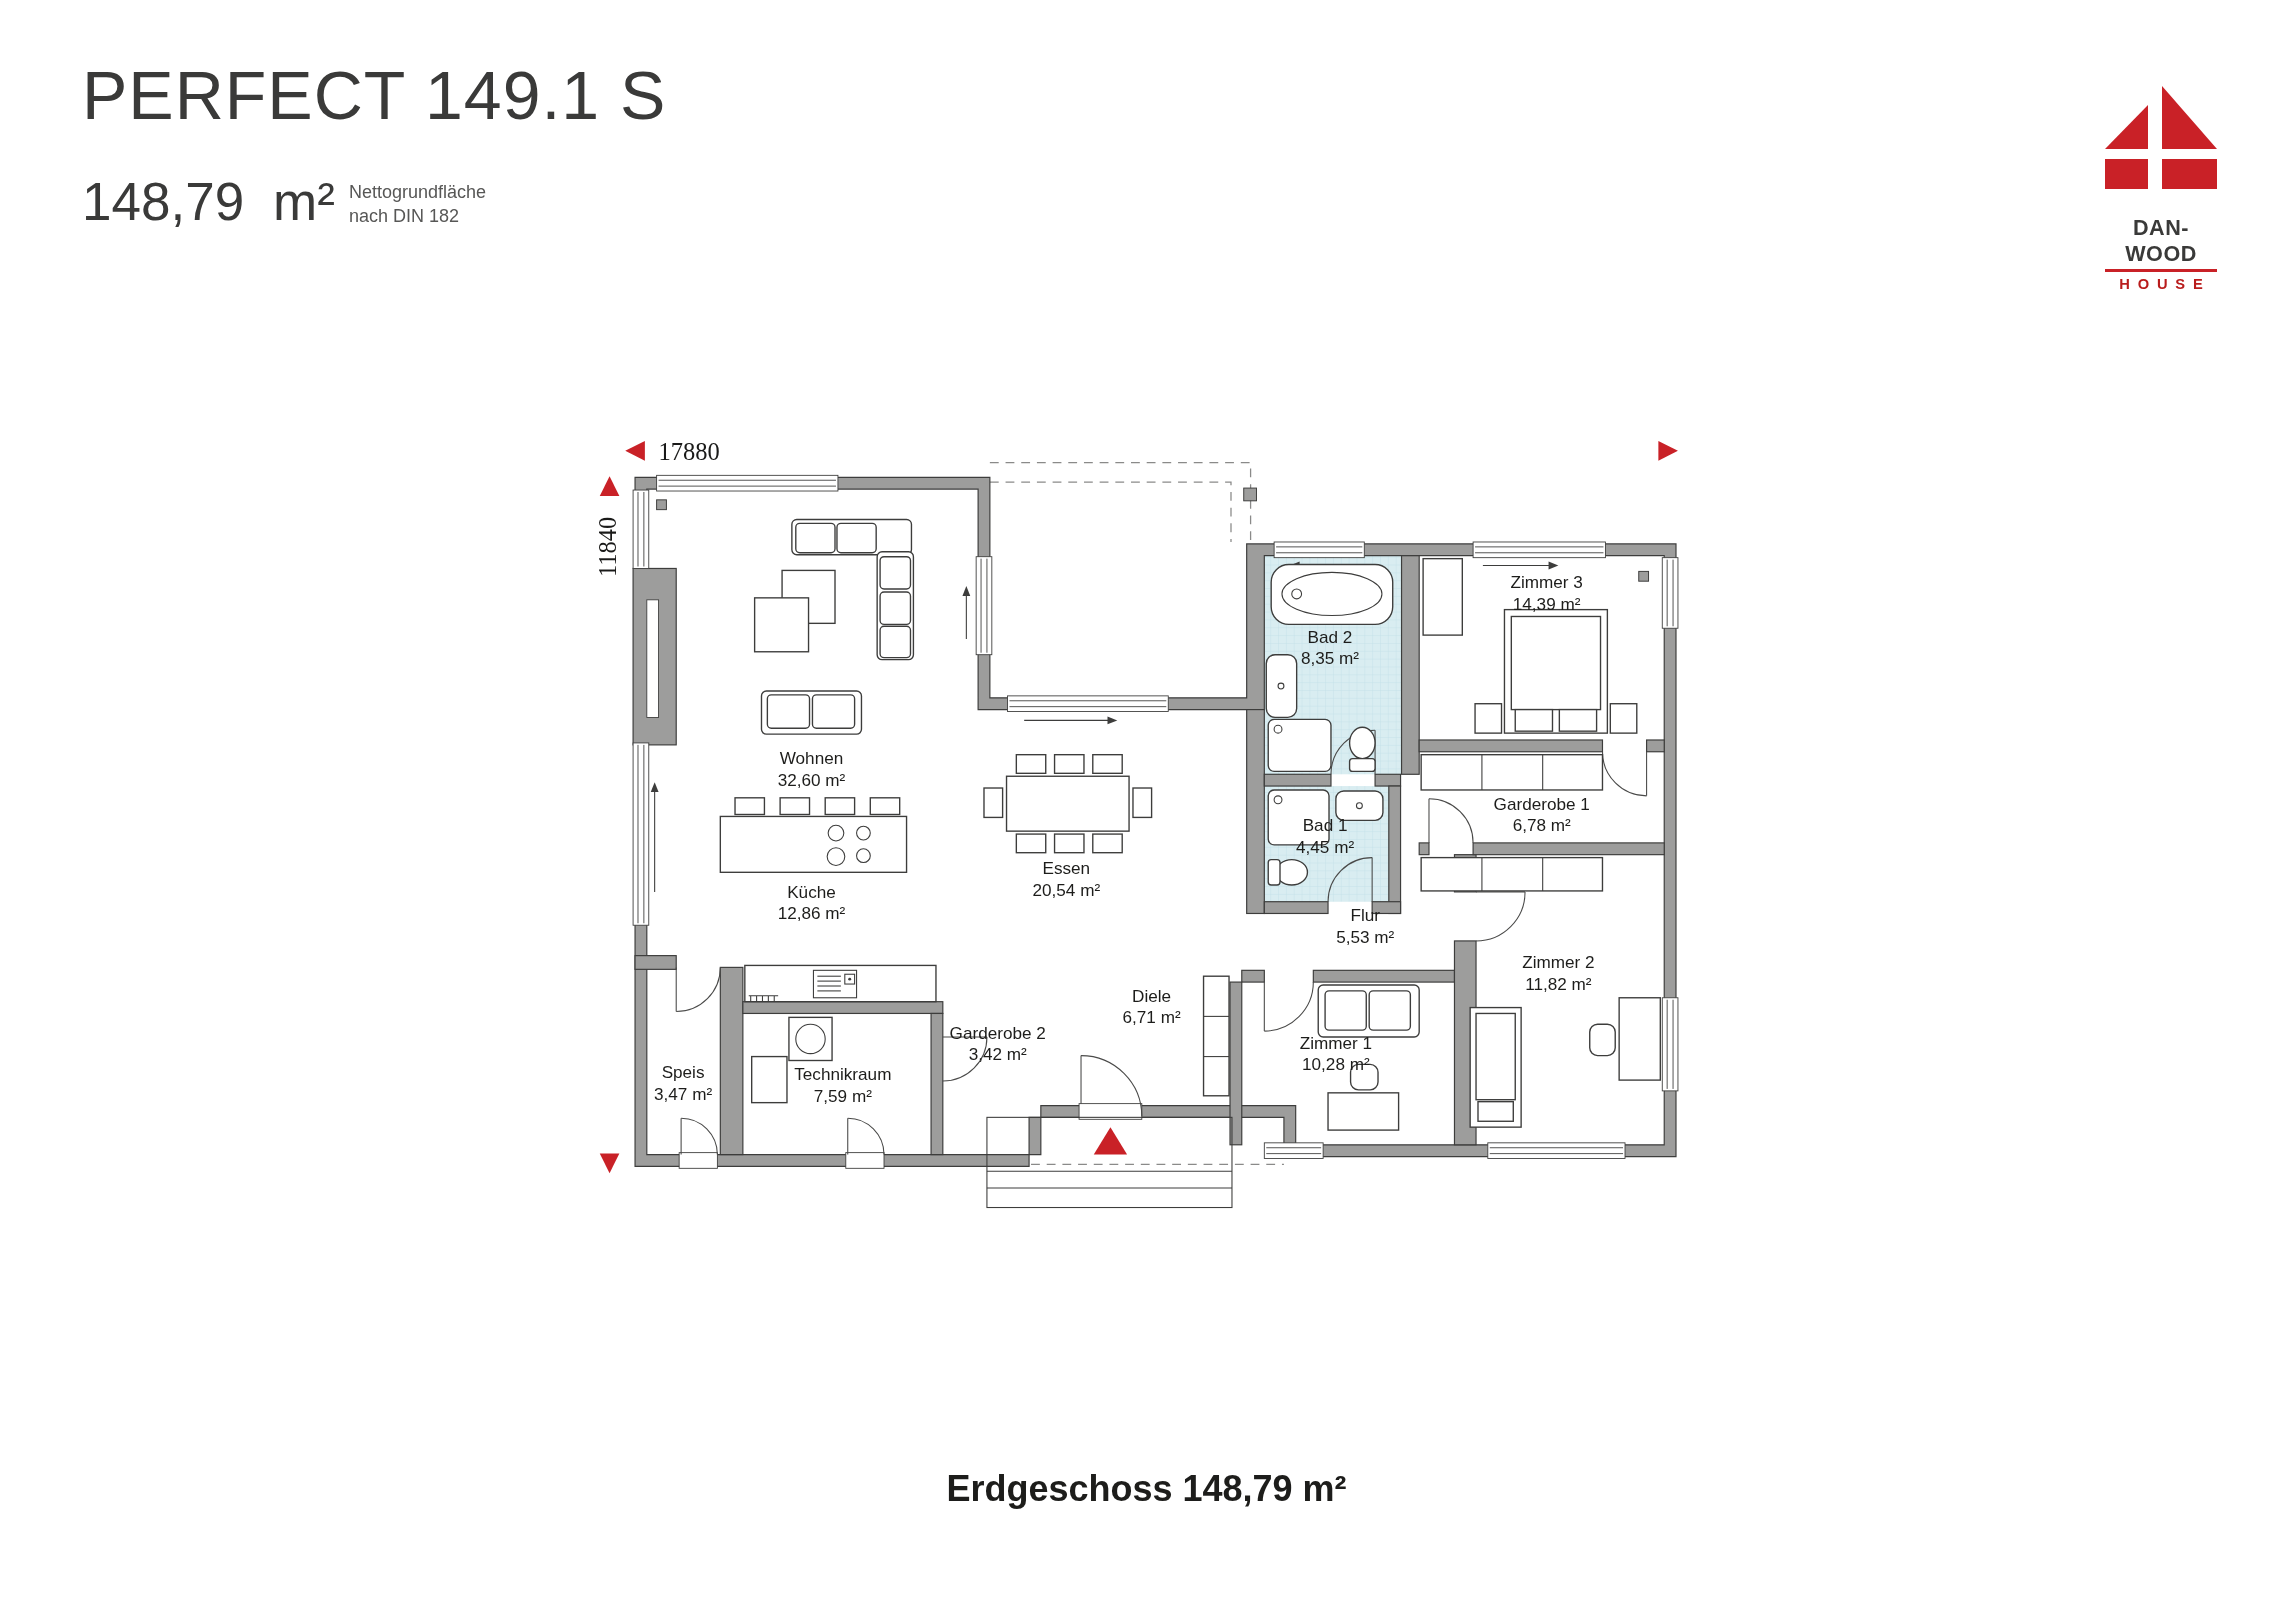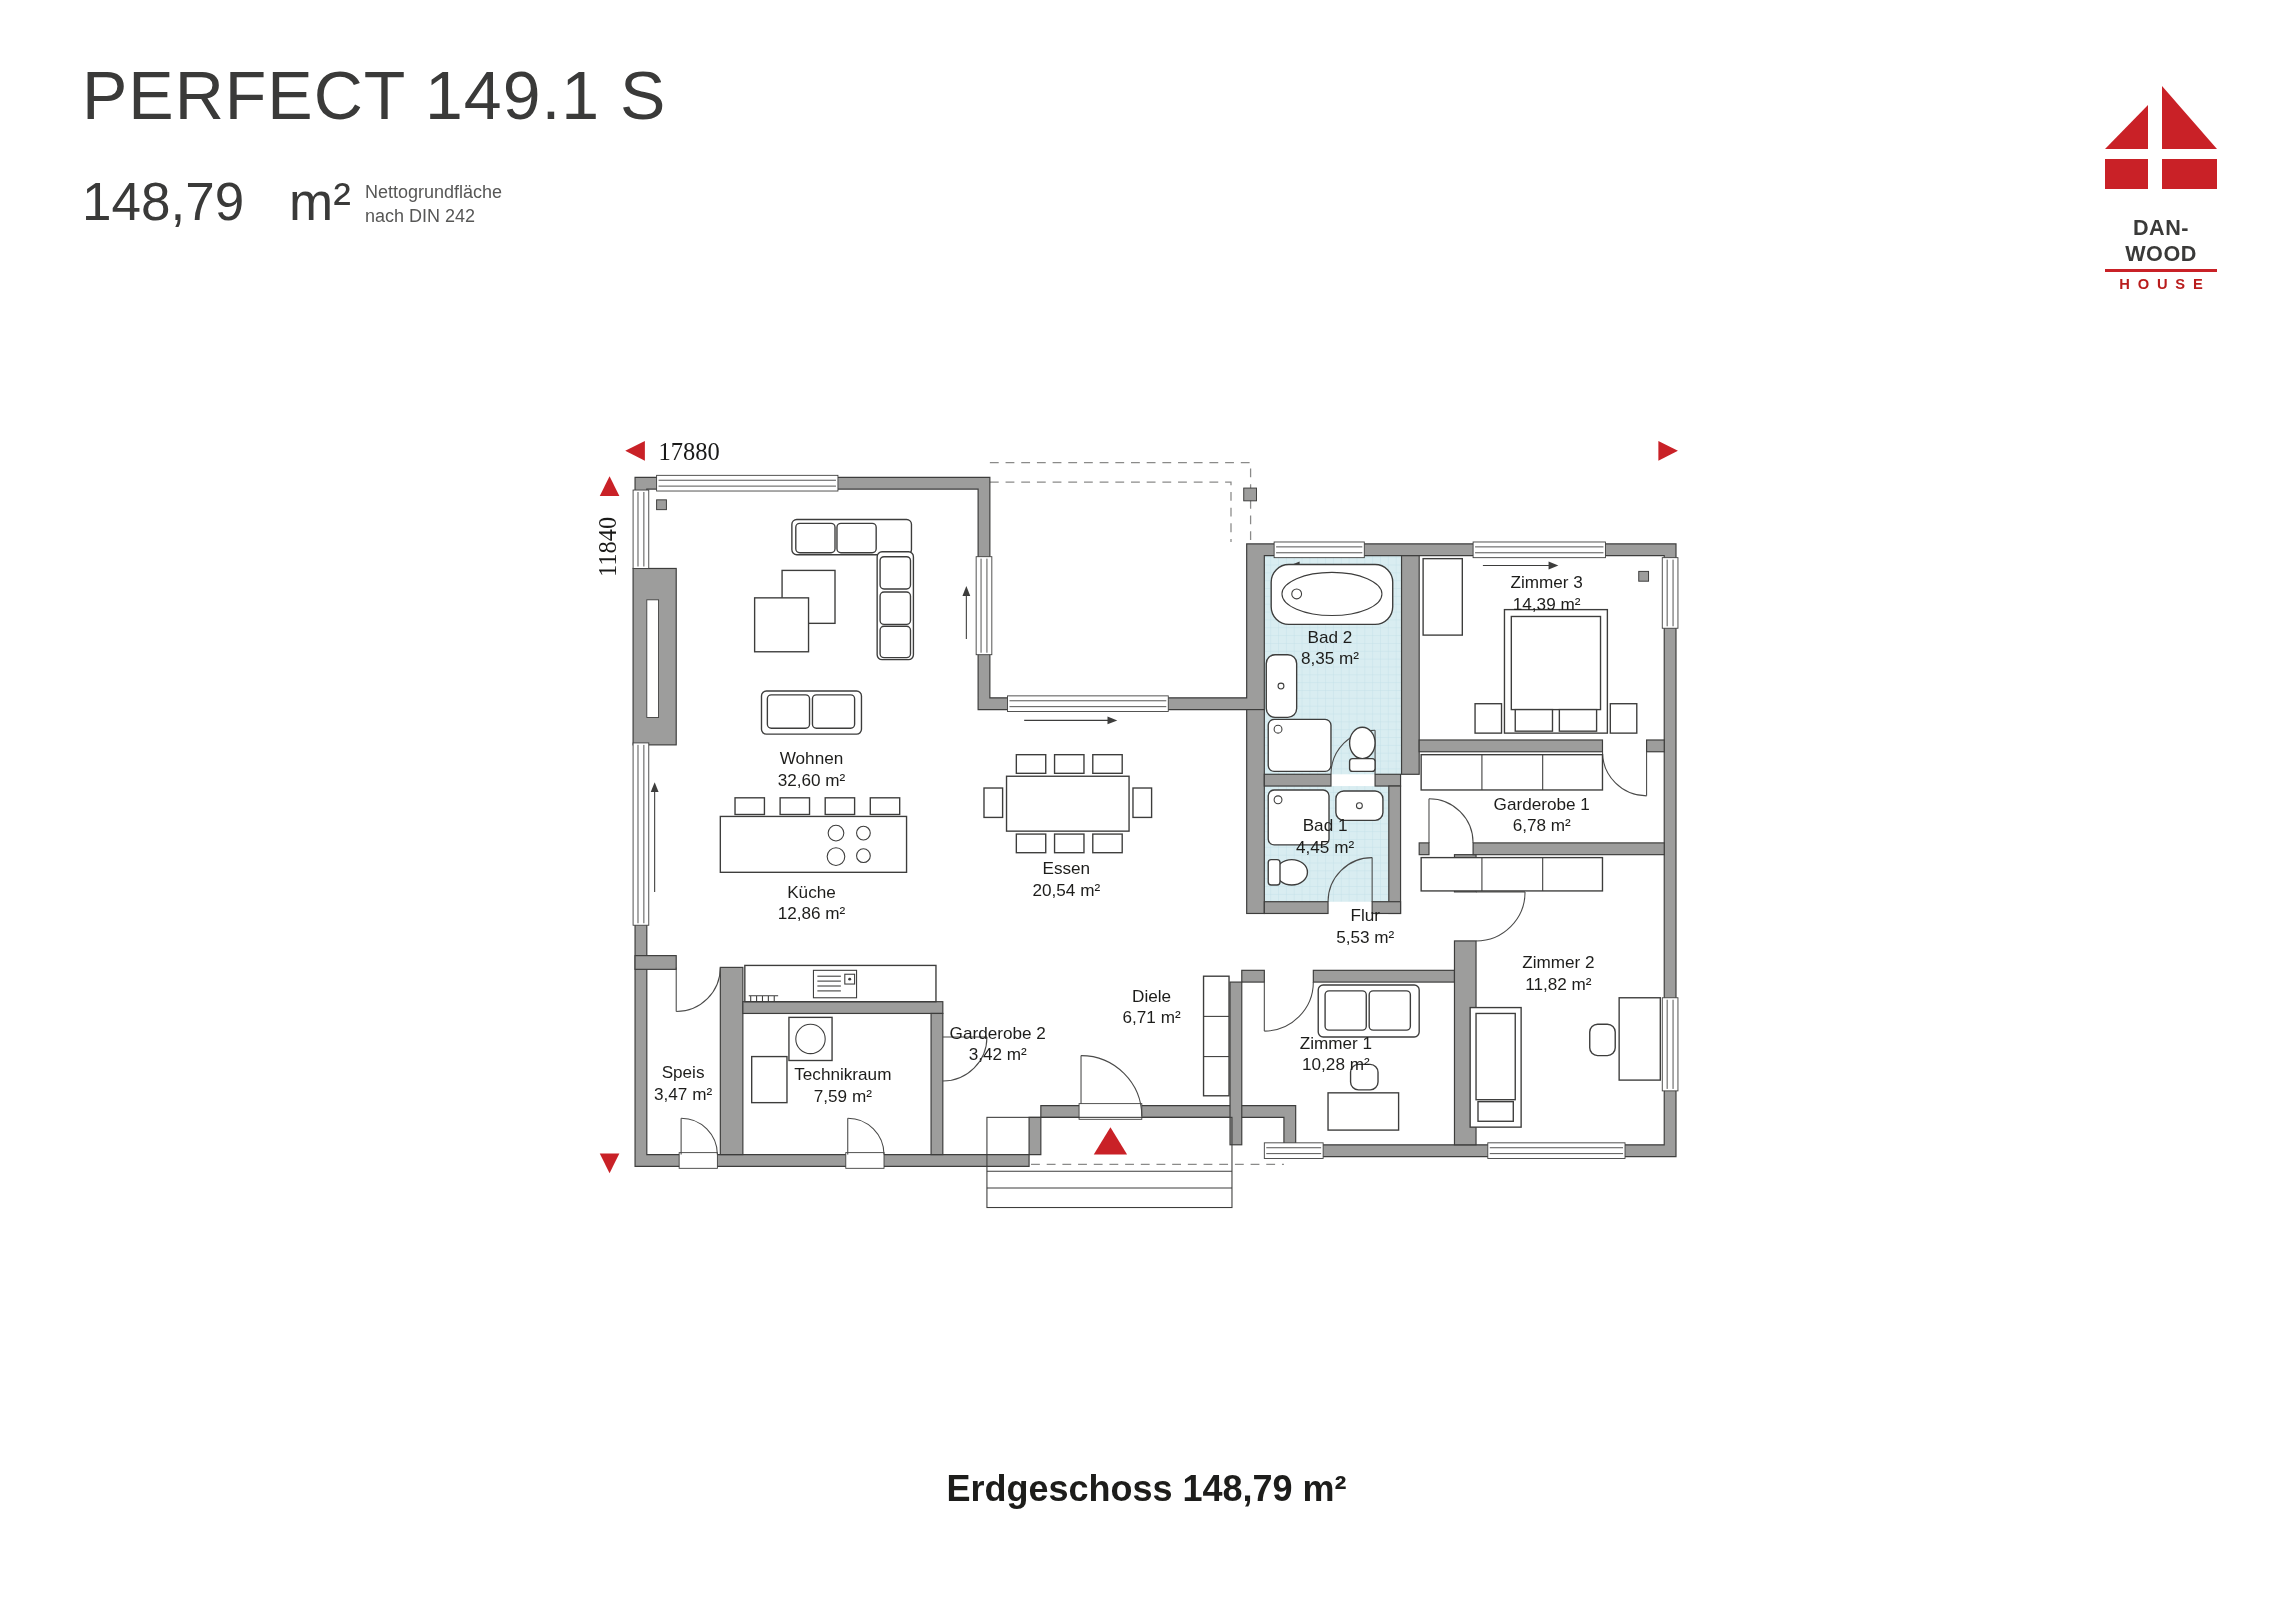"m²" .area-unit { margin-left: 45px -> 29px }
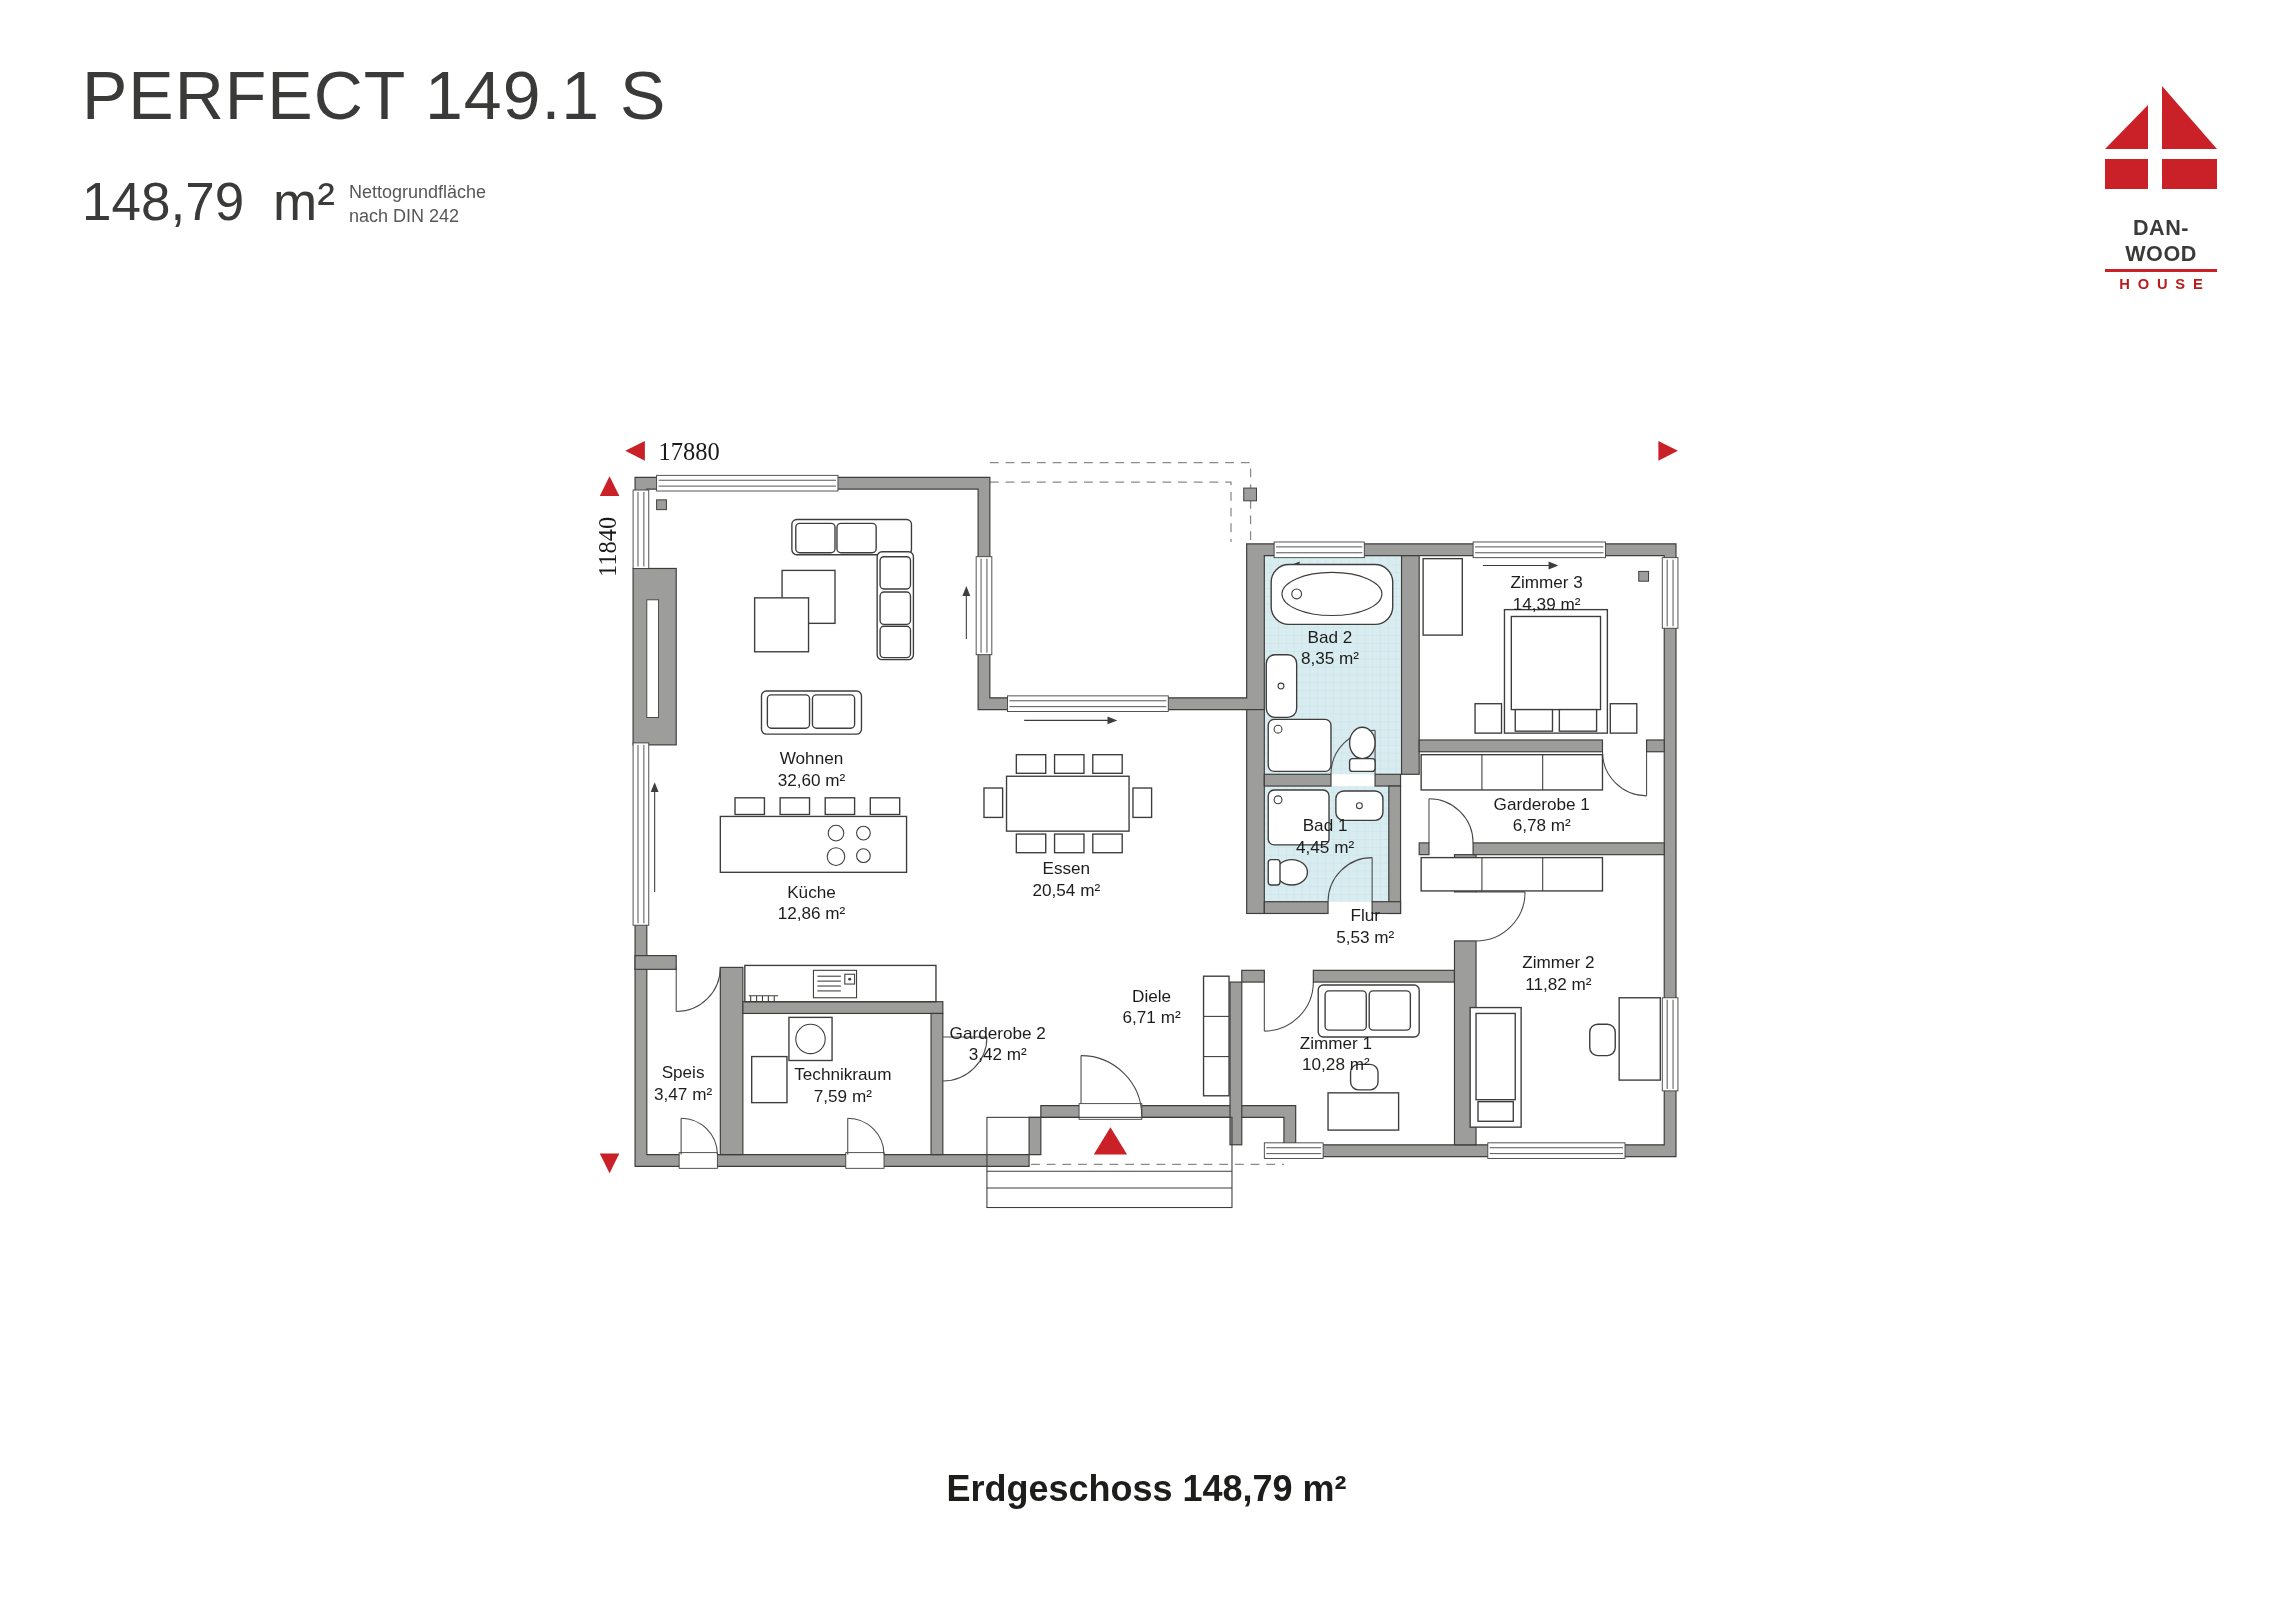"nach DIN 242" div { text: 242 -> 182 }
